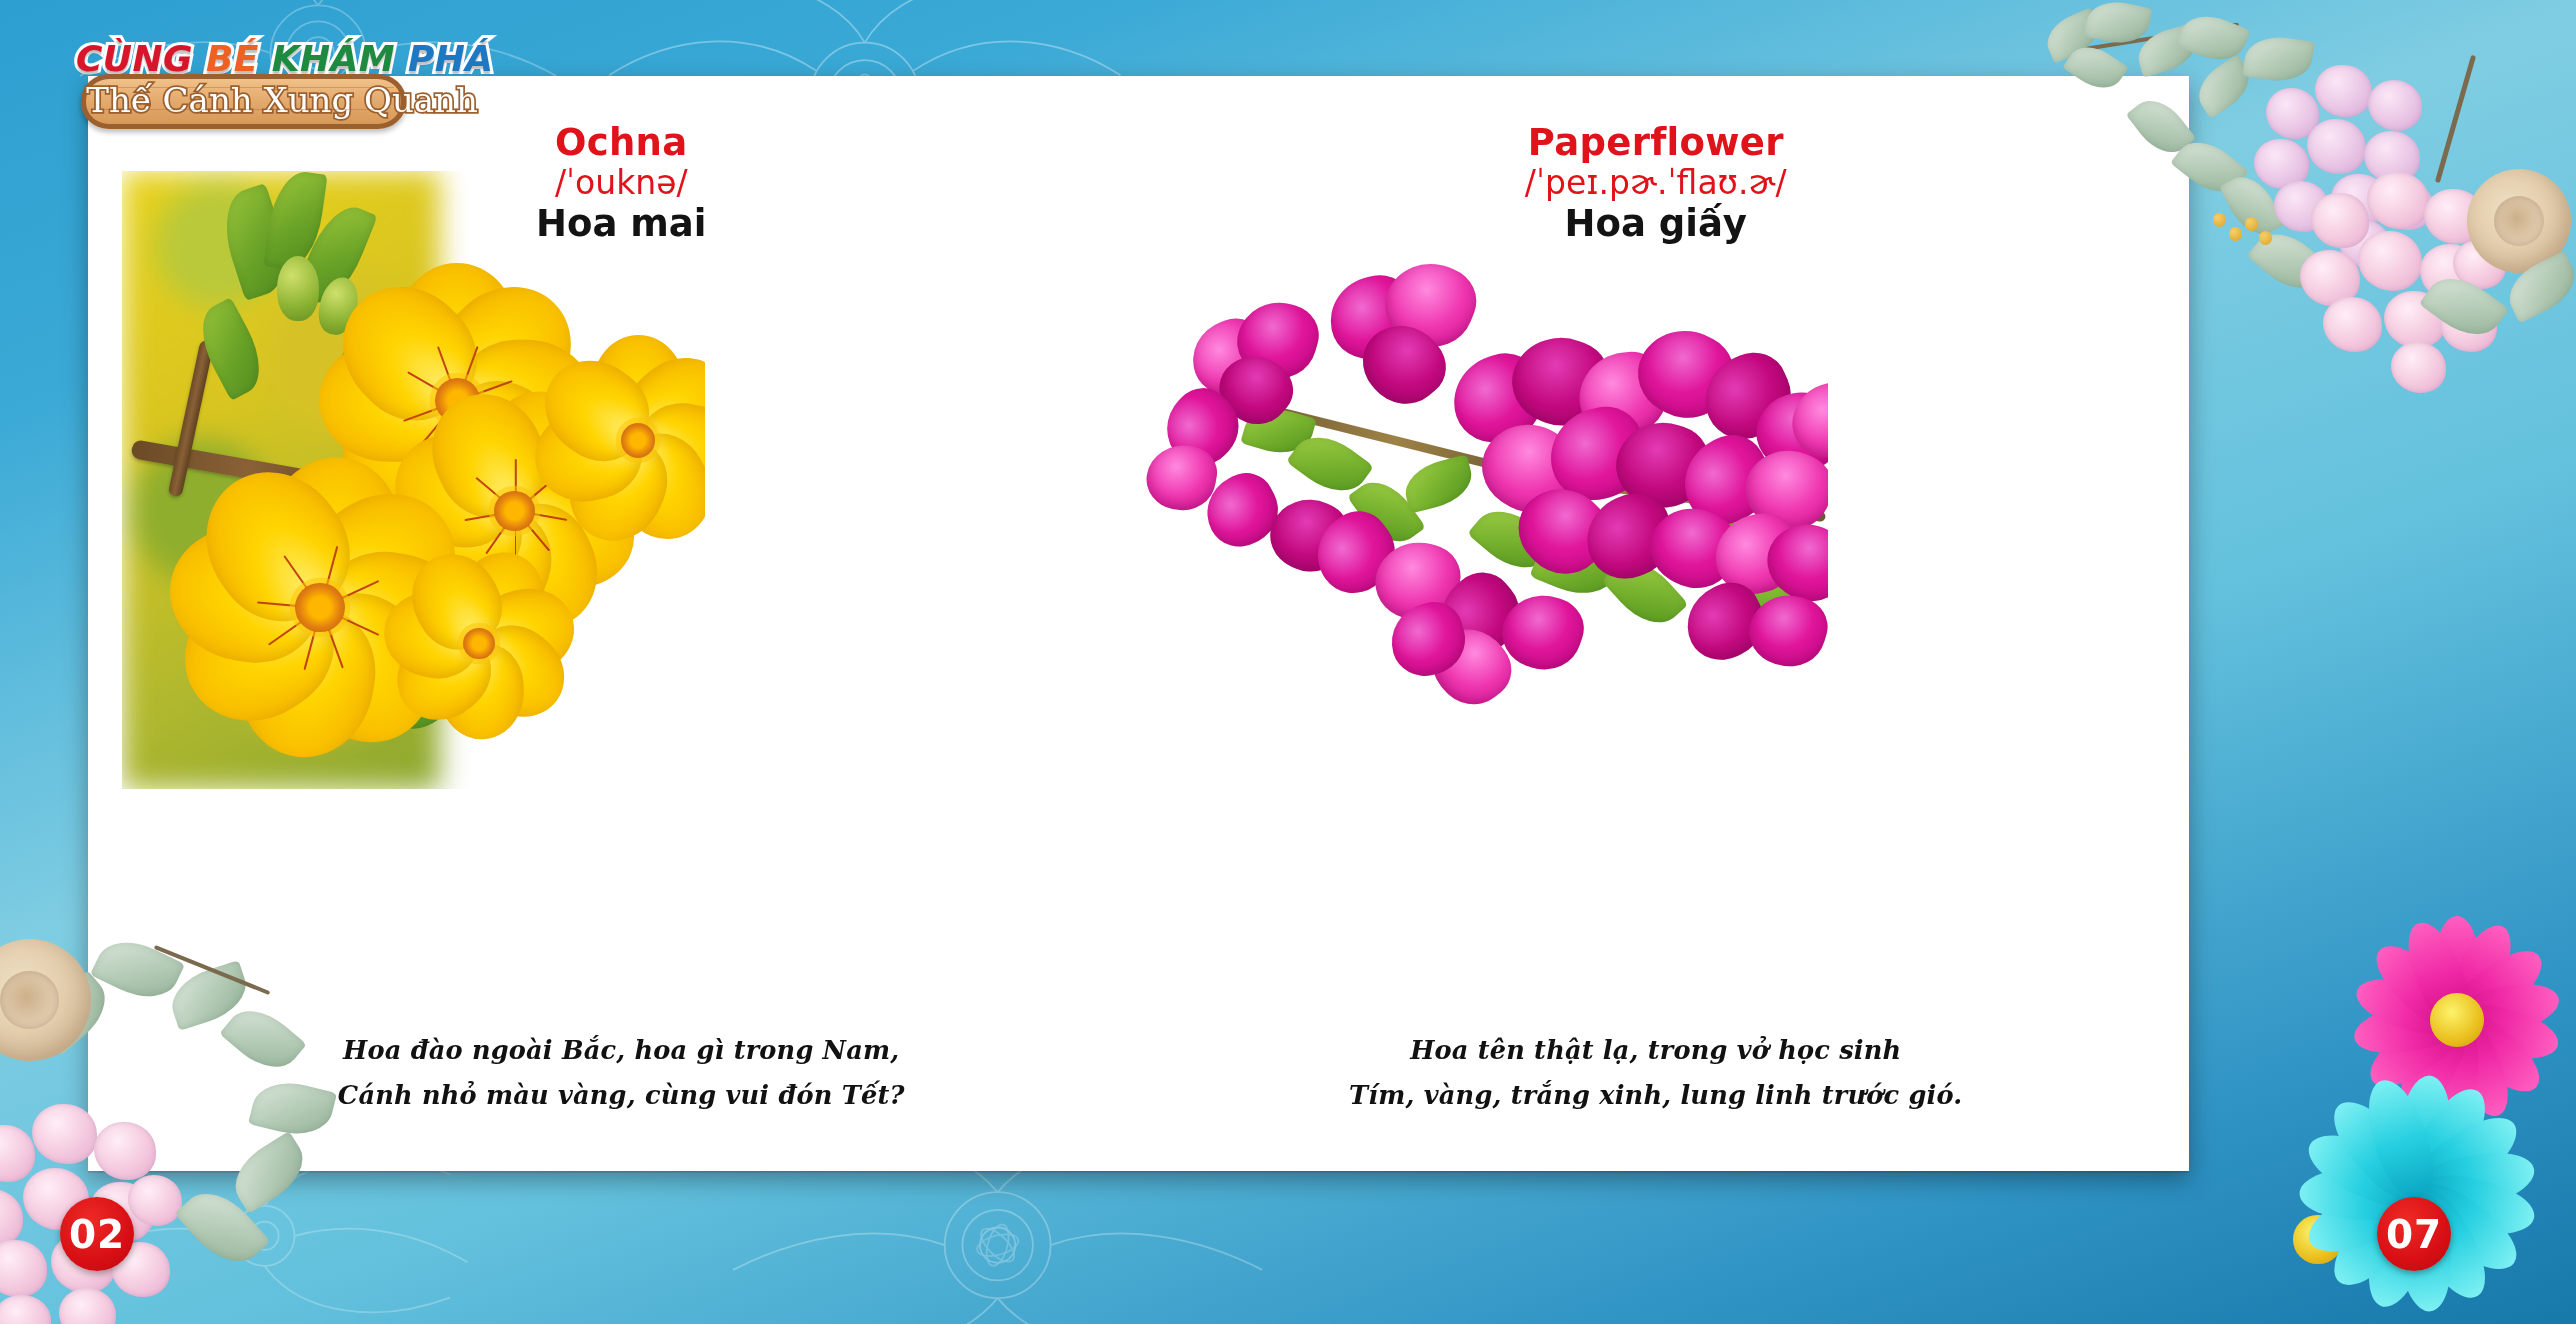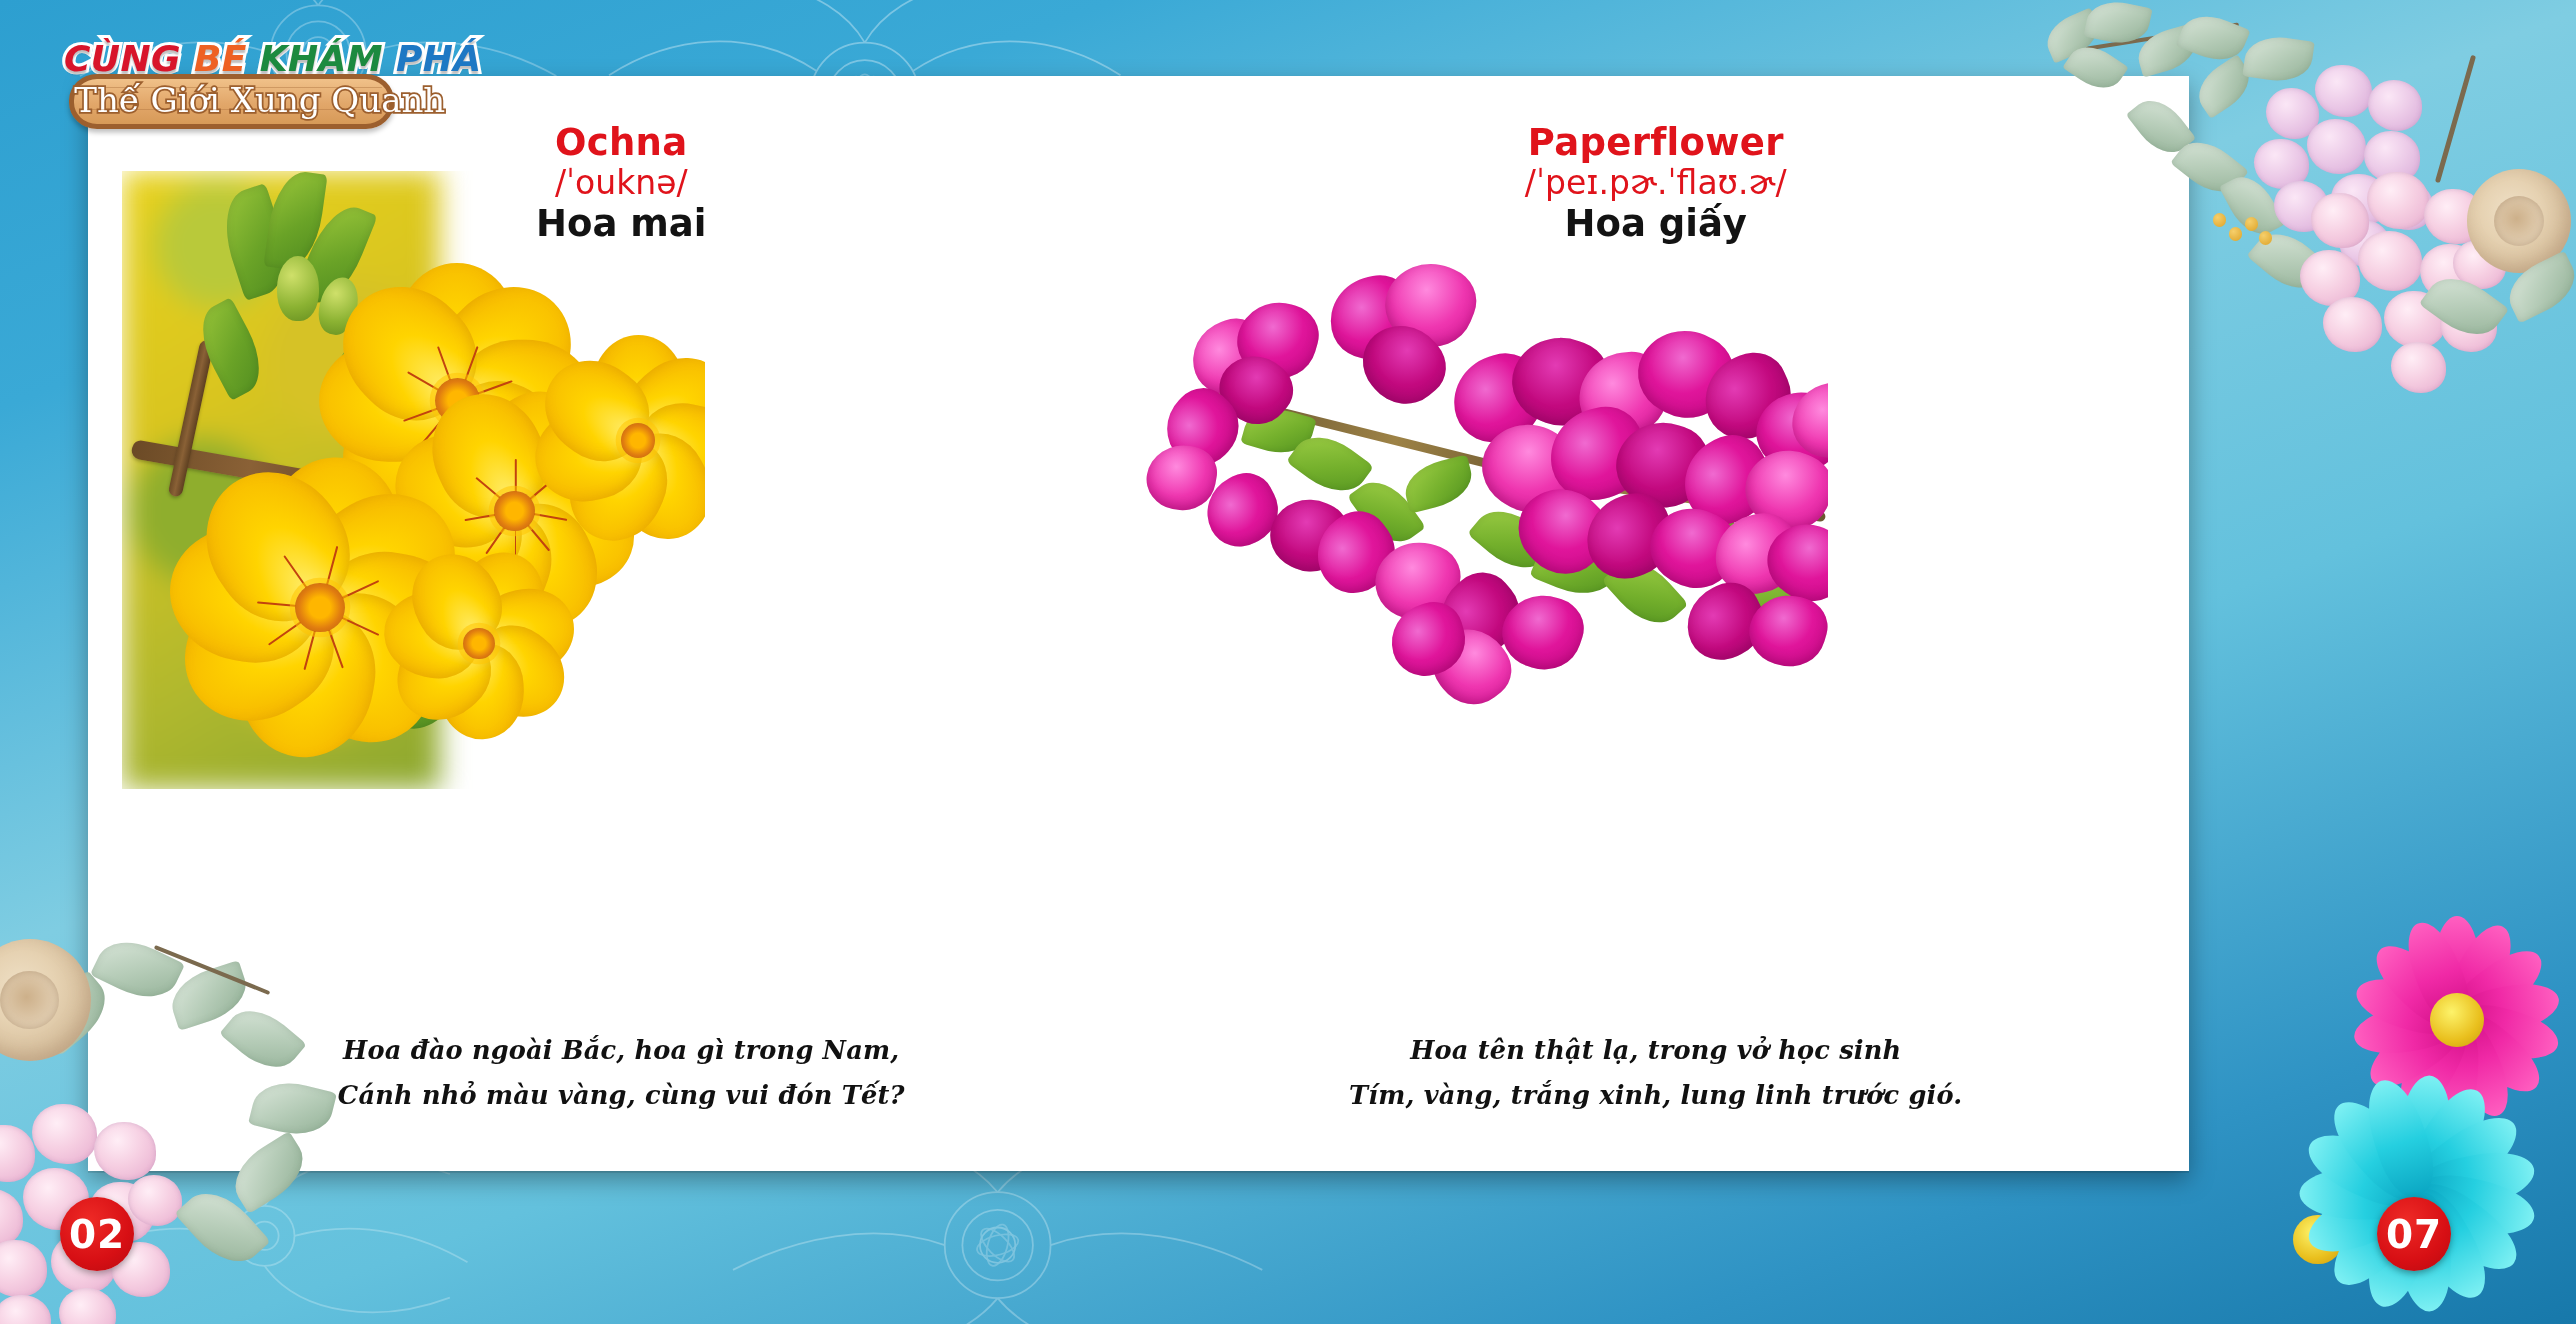"CÙNG BÉ KHÁM PHÁ" .logo { left: 64px -> 76px }
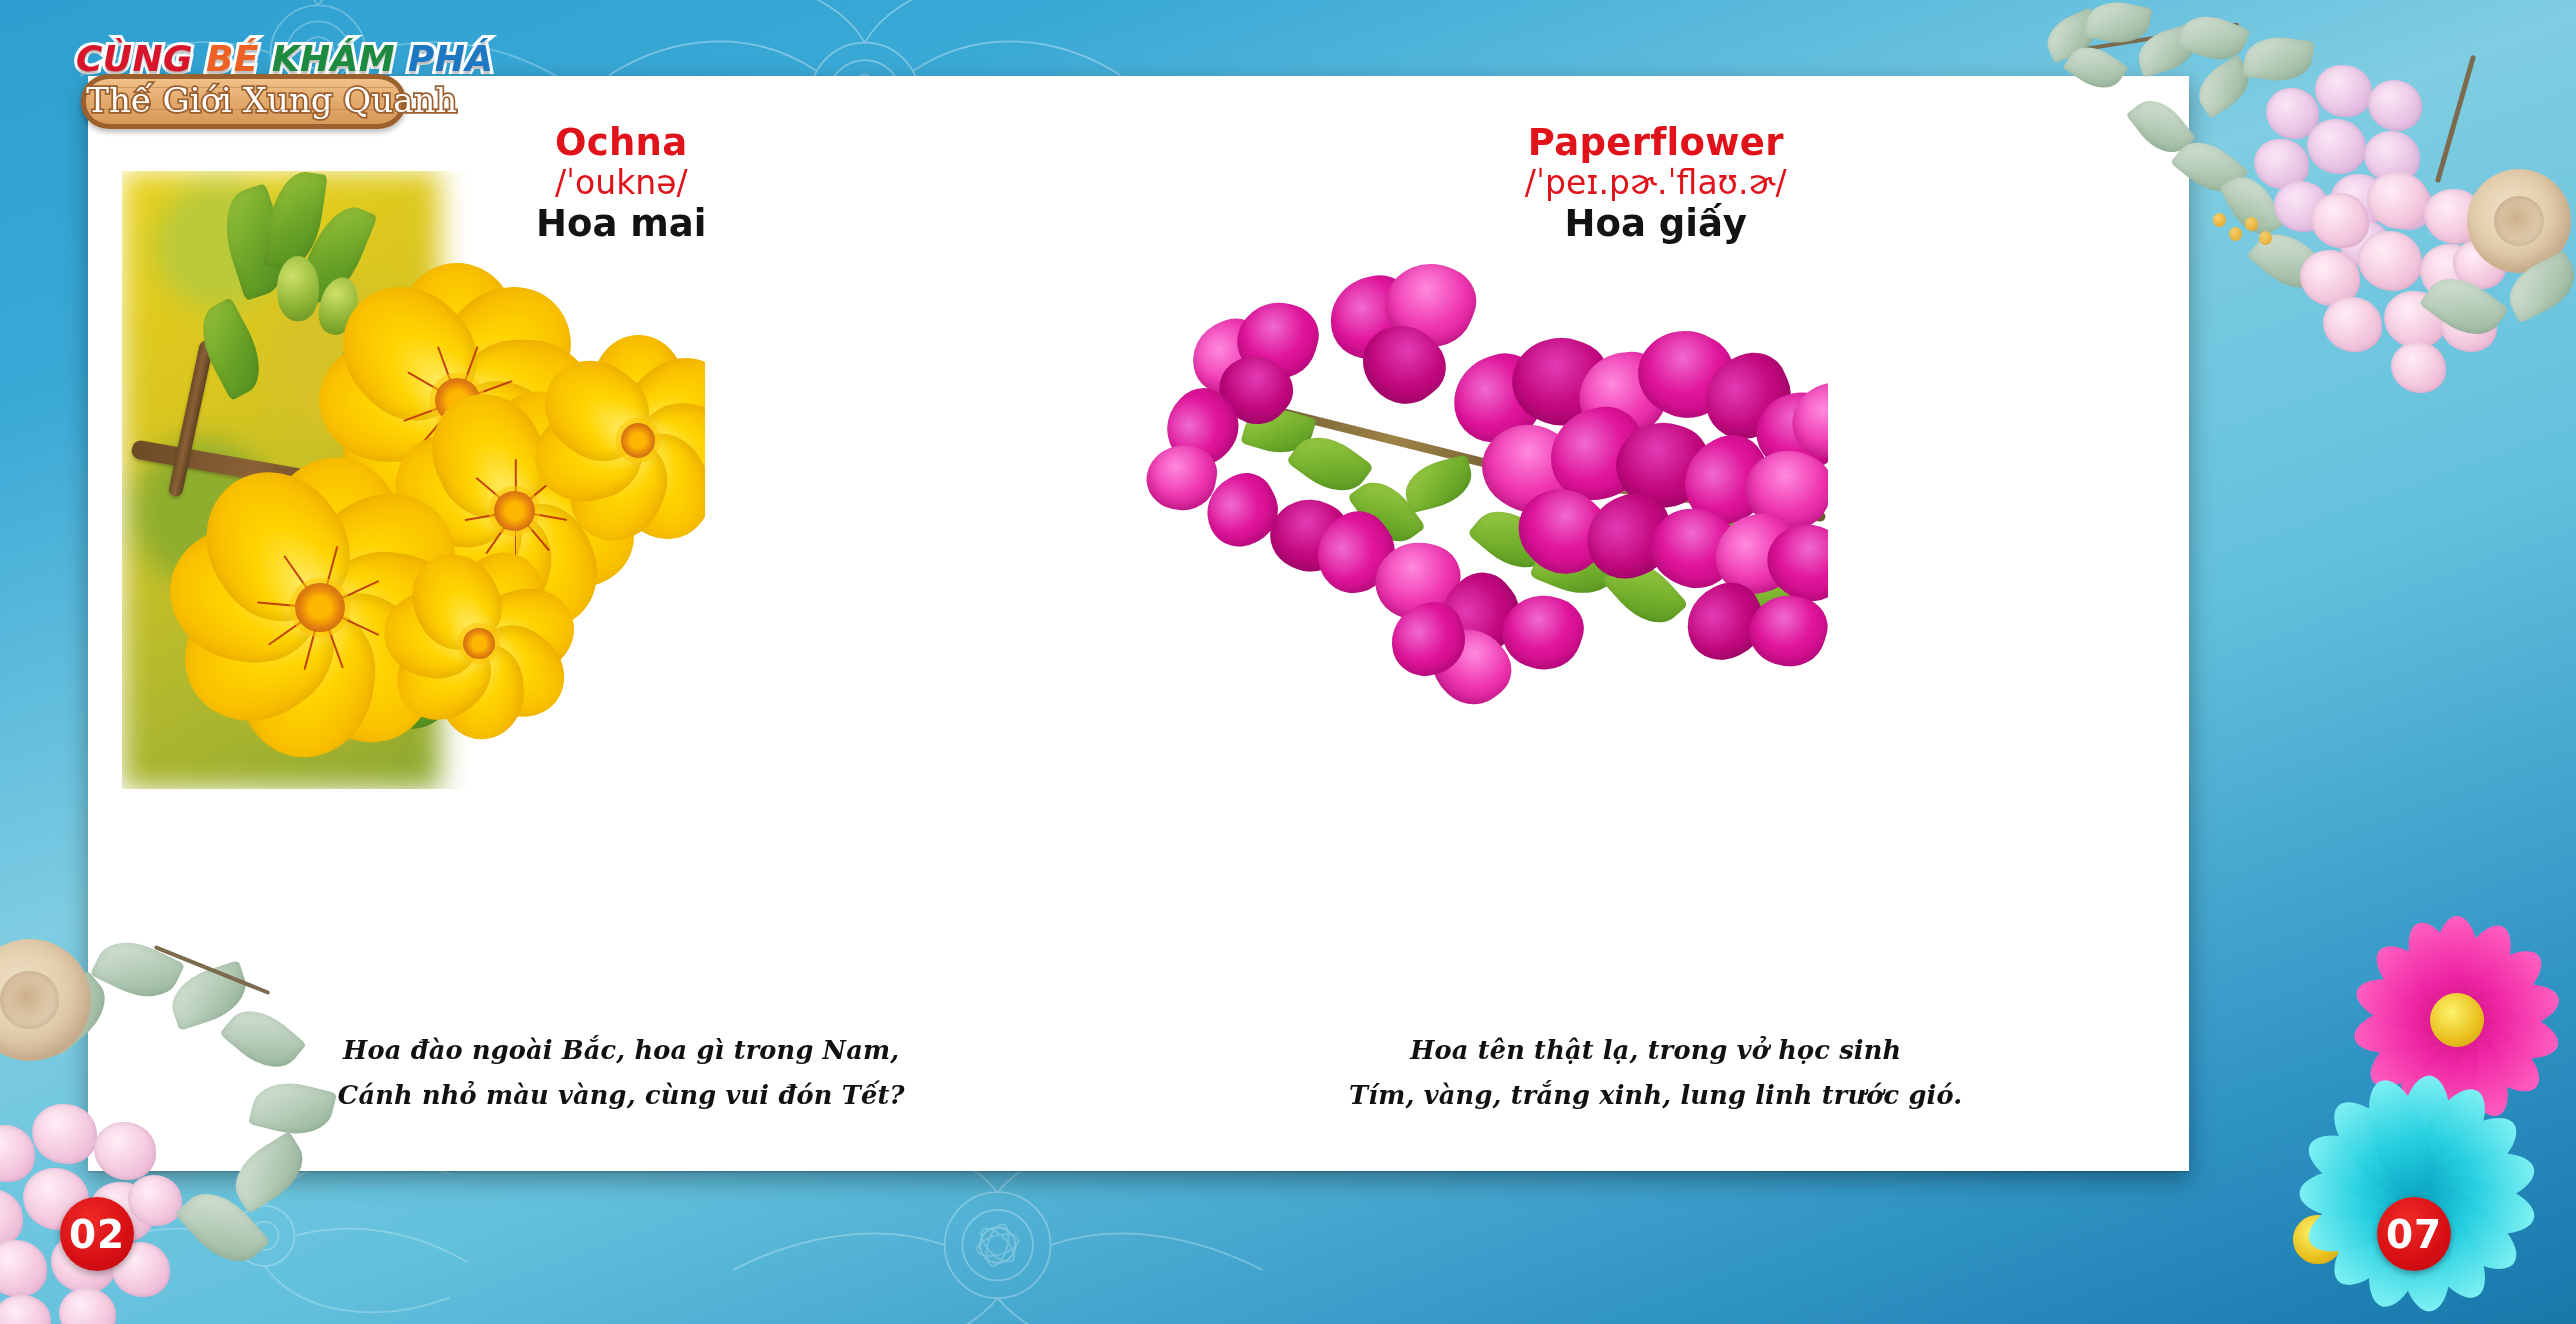"Thế Giới Xung Quanh" div.logo-line2 { text: Giới -> Cánh }
